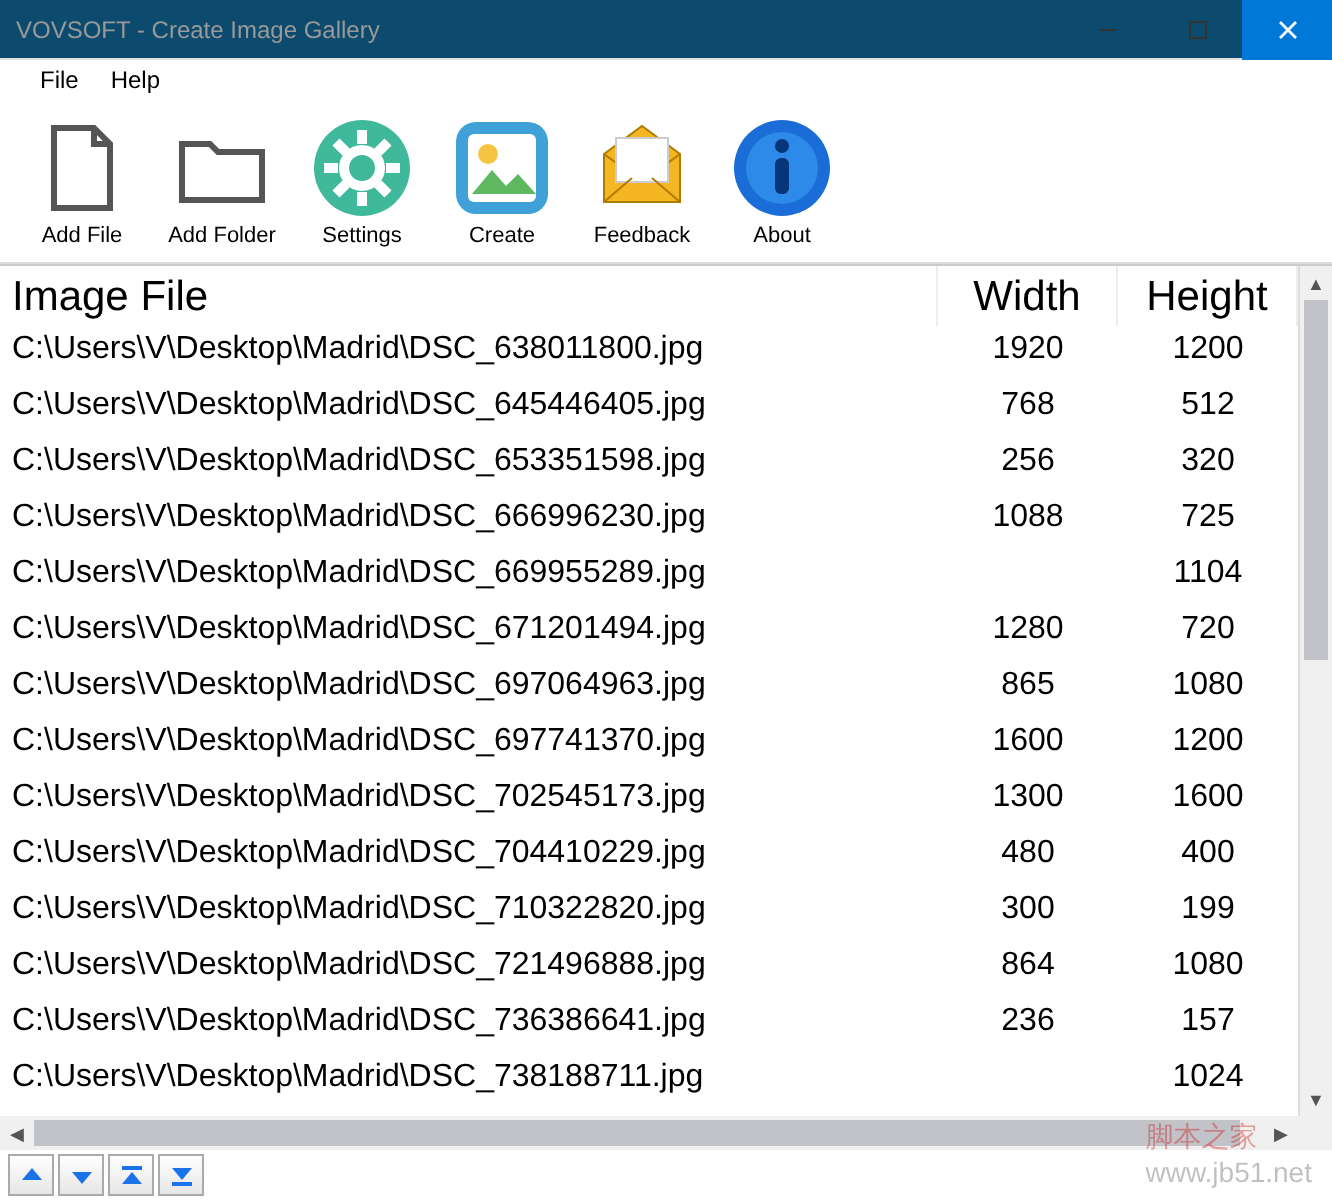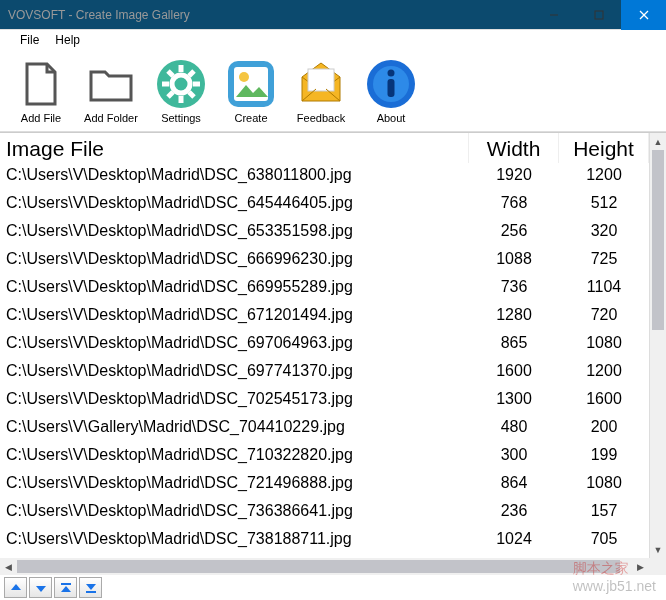"736" div.c { html: <div>736</div> -> none }
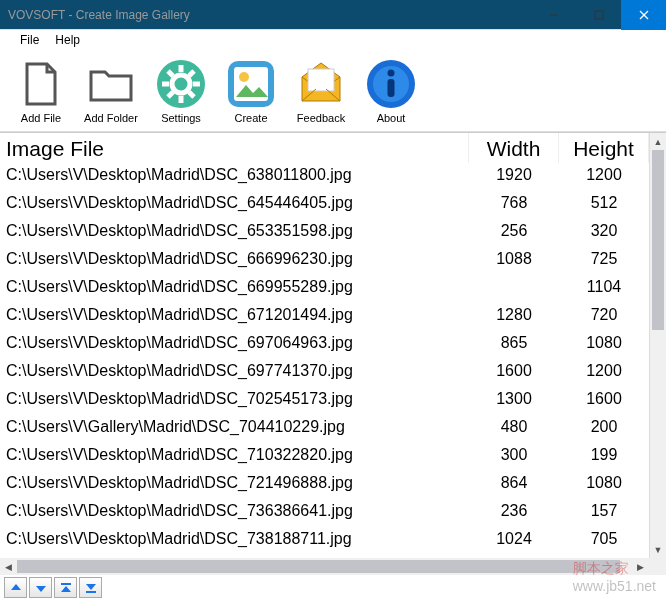"C:\Users\V\Gallery\Madrid\DSC_704410229." div.c { text: Gallery -> Desktop }
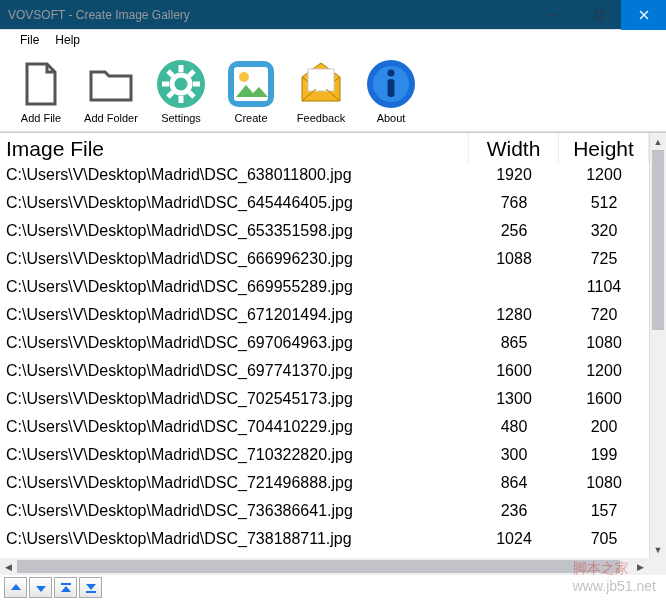"200" div.c { text: 200 -> 400 }
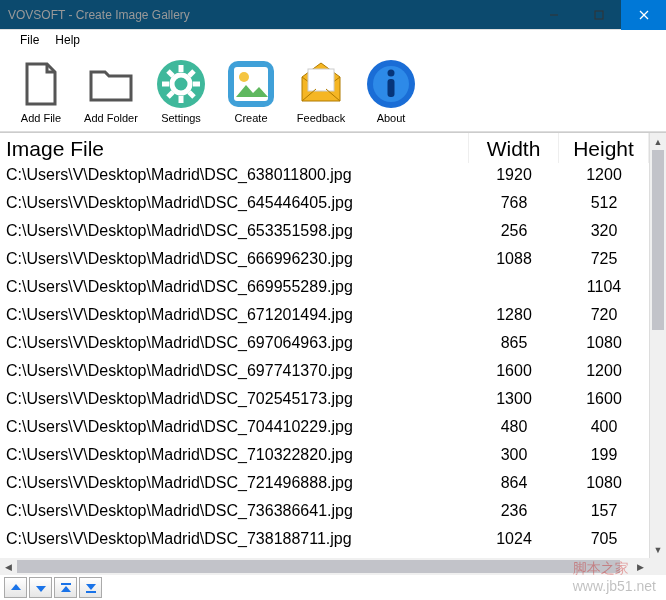"705" div.c { html: <div>705</div> -> none }
